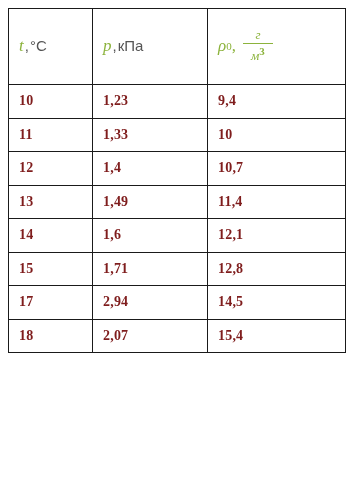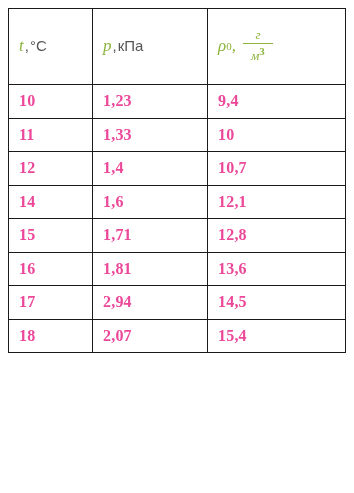"10" tbody td { color: #ec4899 -> #7f1d1d; font-size: 16px -> 14px }
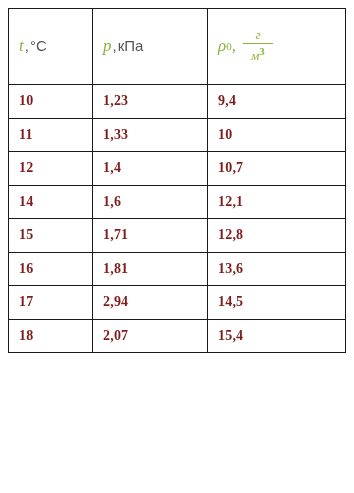"13" tr { html: none -> <tr> <td>13</td> <td>1,49</td> <td>11,4</td> </tr> }
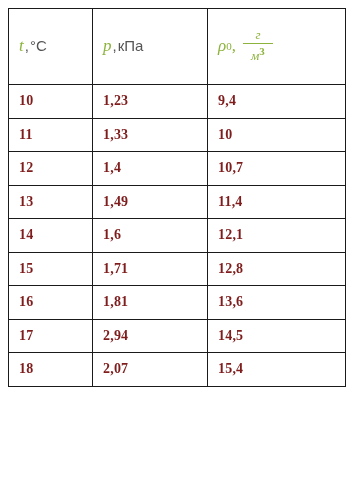"16" tr { html: <tr> <td>16</td> <td>1,81</td> <td>13,6</td> </tr> -> none }
